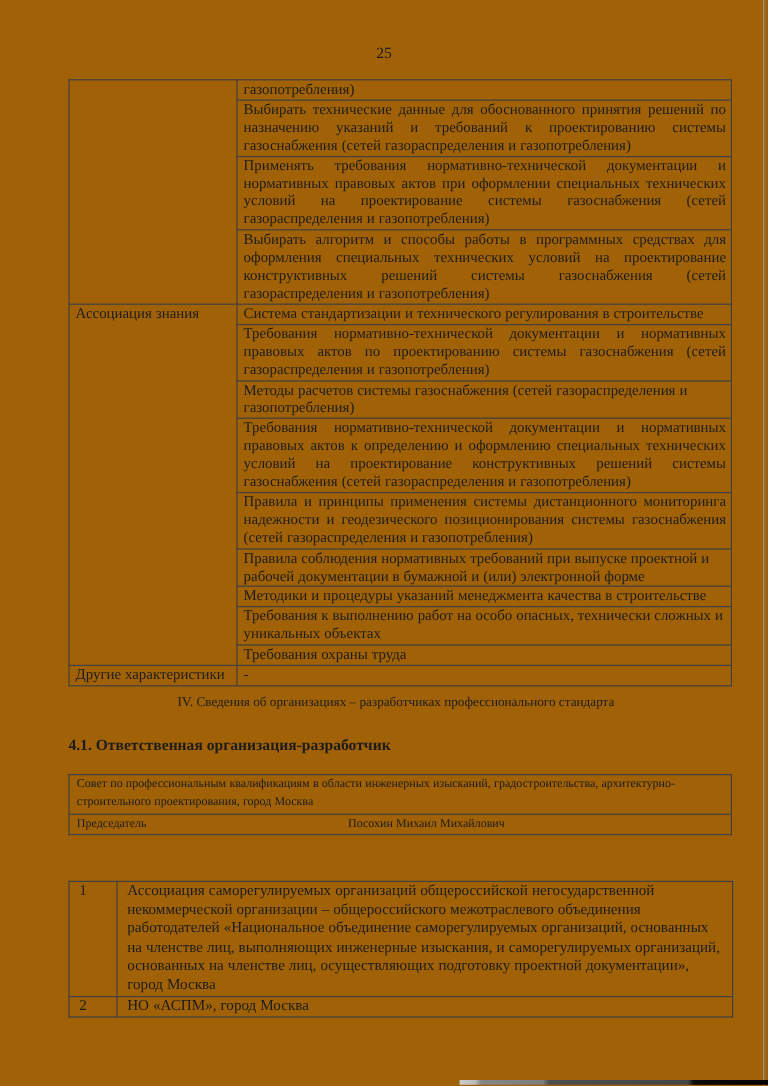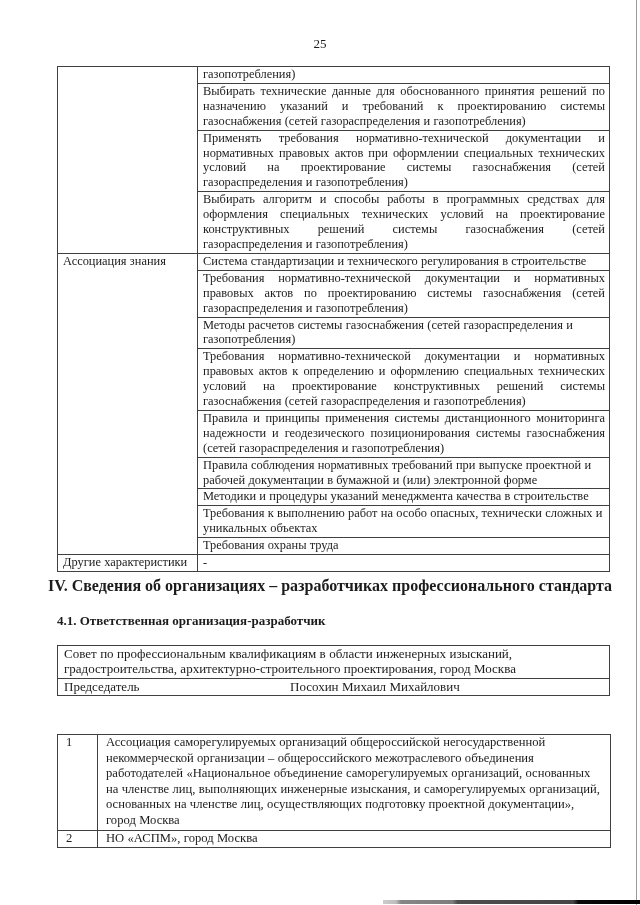"25" .page { background: #ffffff -> #a16207 }
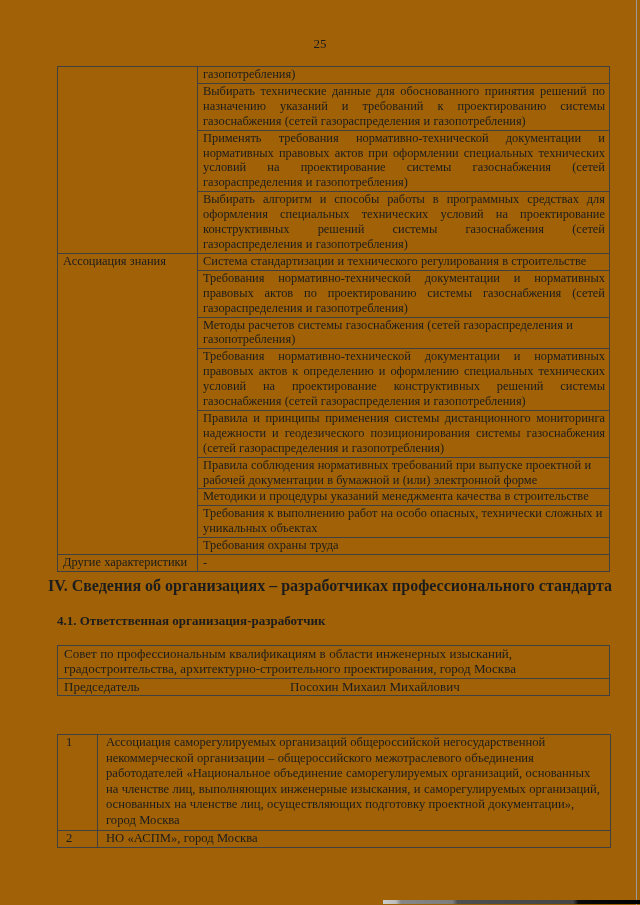"IV. Сведения об организациях –" .section-heading { font-size: 16px -> 11px; font-weight: bold -> normal }
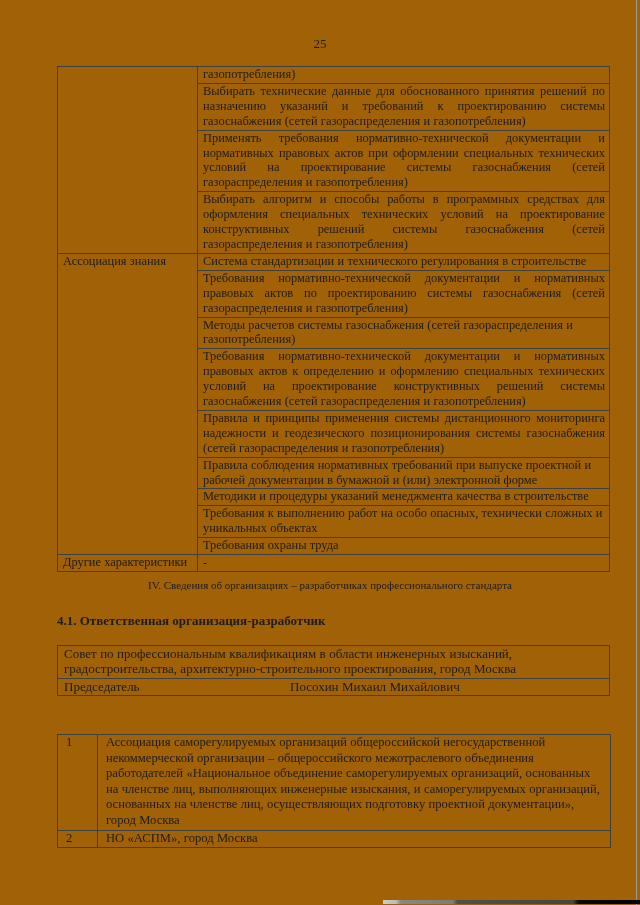"Совет по профессиональным квалификациям" #resp-table td { font-size: 13px -> 10px }
